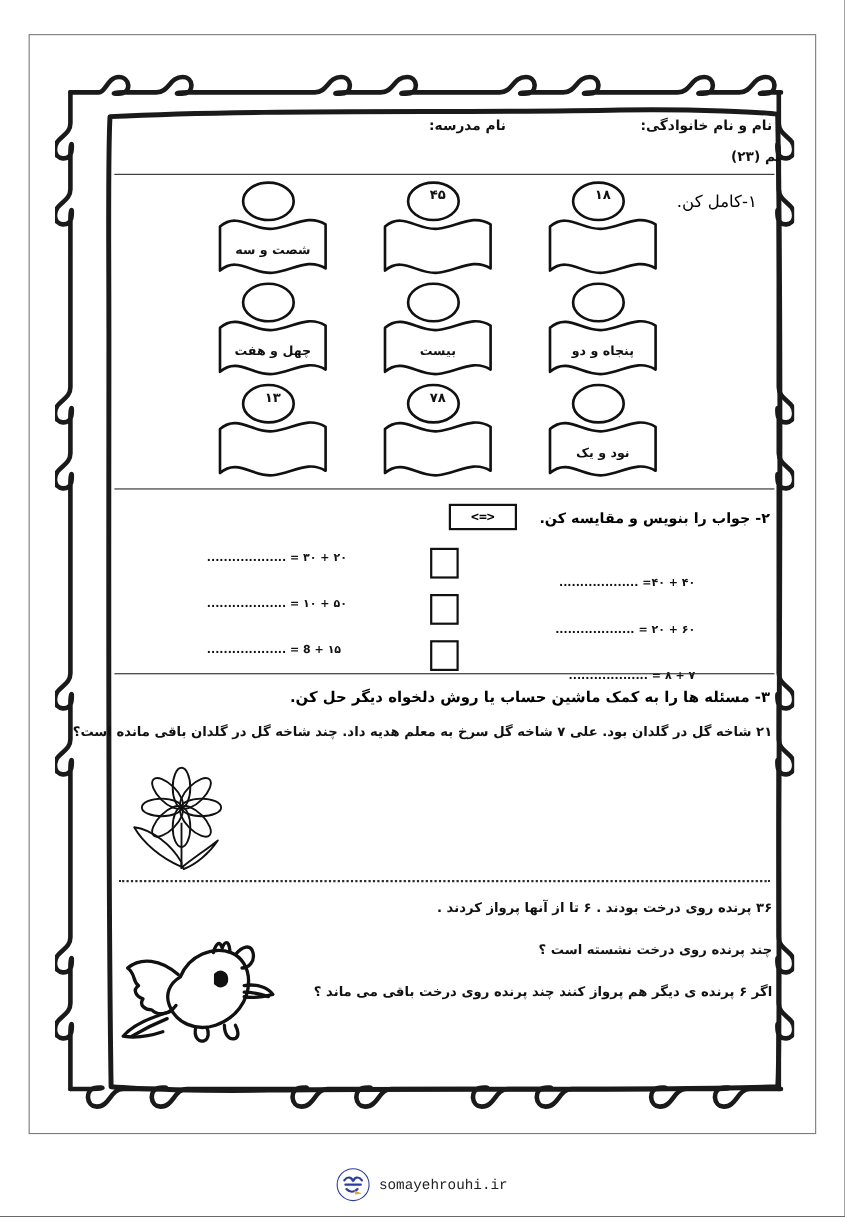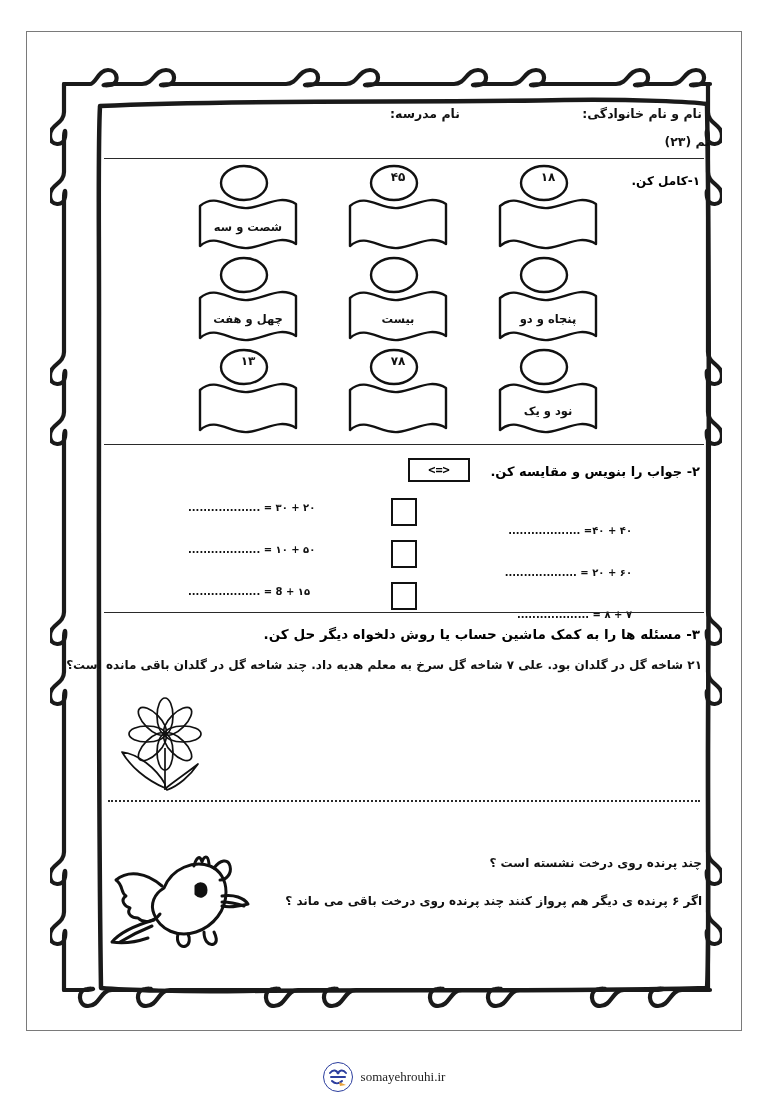"۱-کامل کن." .s1-title { font-size: 12px -> 15px; font-weight: bold -> normal; right: 10px -> 22px }
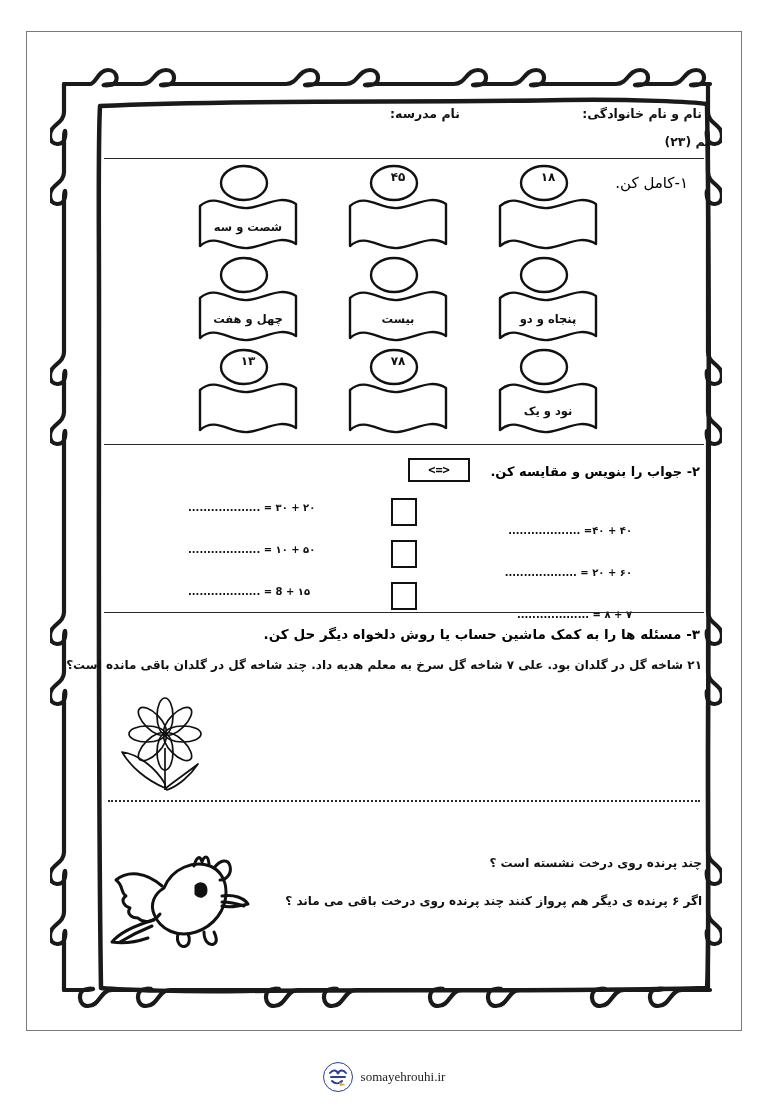"۳۶ پرنده روی درخت بودند" div.prob { html: none -> <div>۳۶ پرنده روی درخت بودند . ۶ تا از آنها پرواز کردند .</div> }
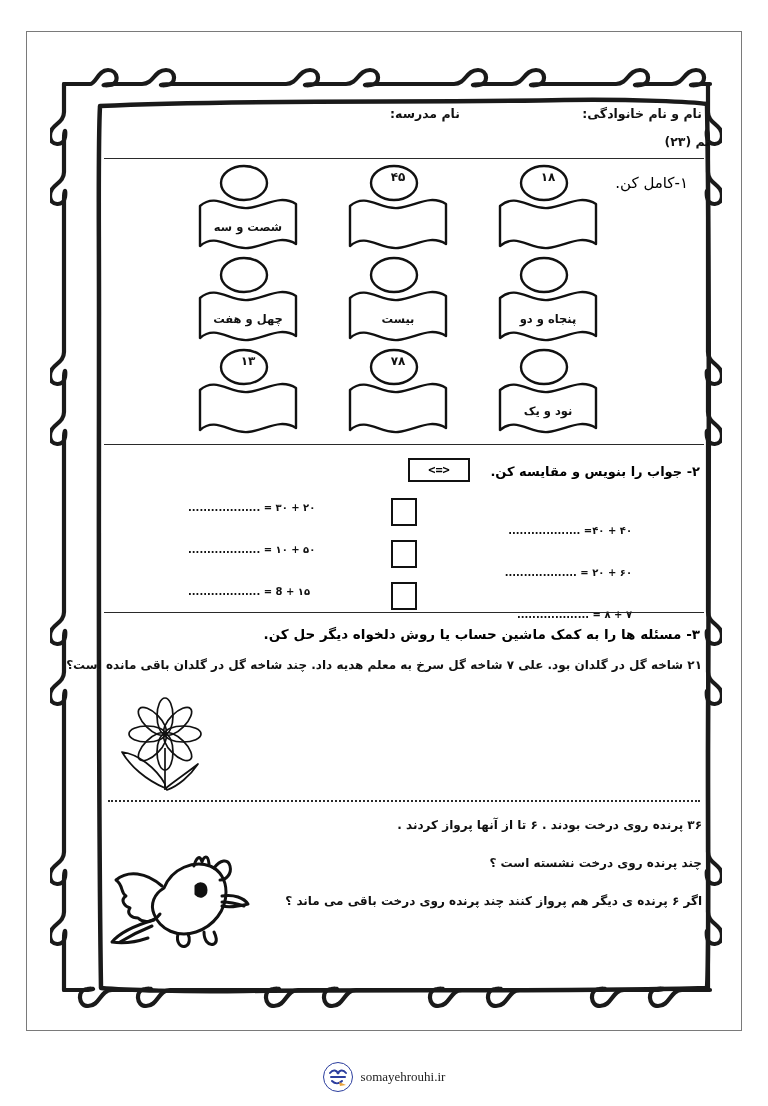"somayehrouhi.ir" .footer-text { font-family: Liberation Serif, serif -> Liberation Mono, monospace }
